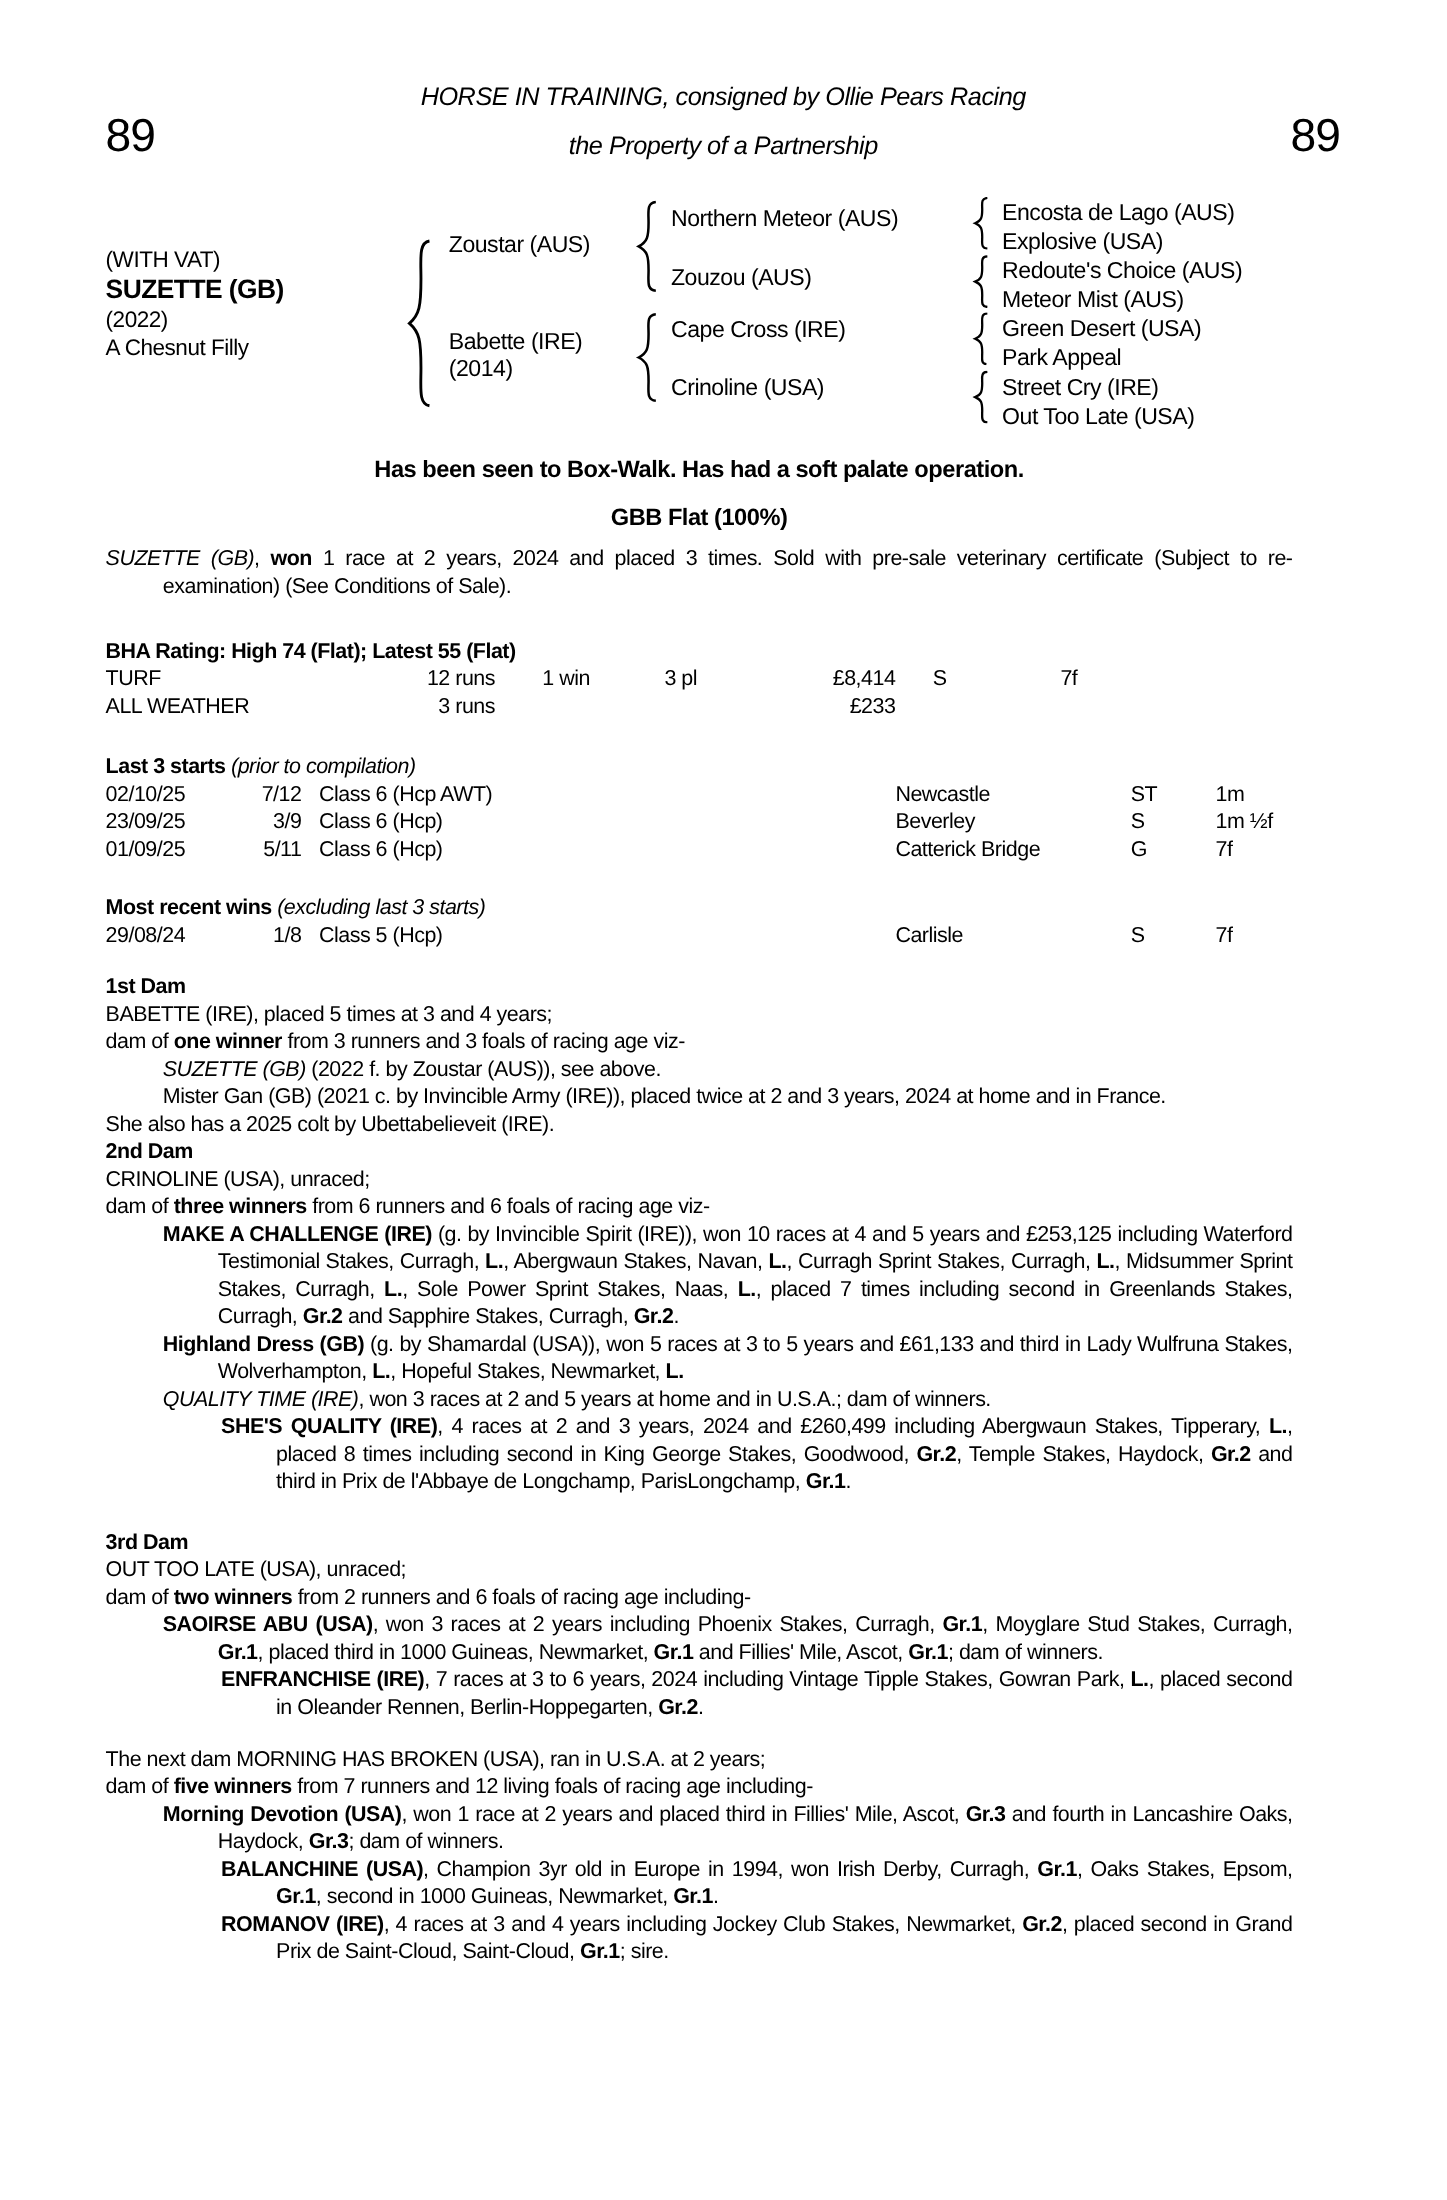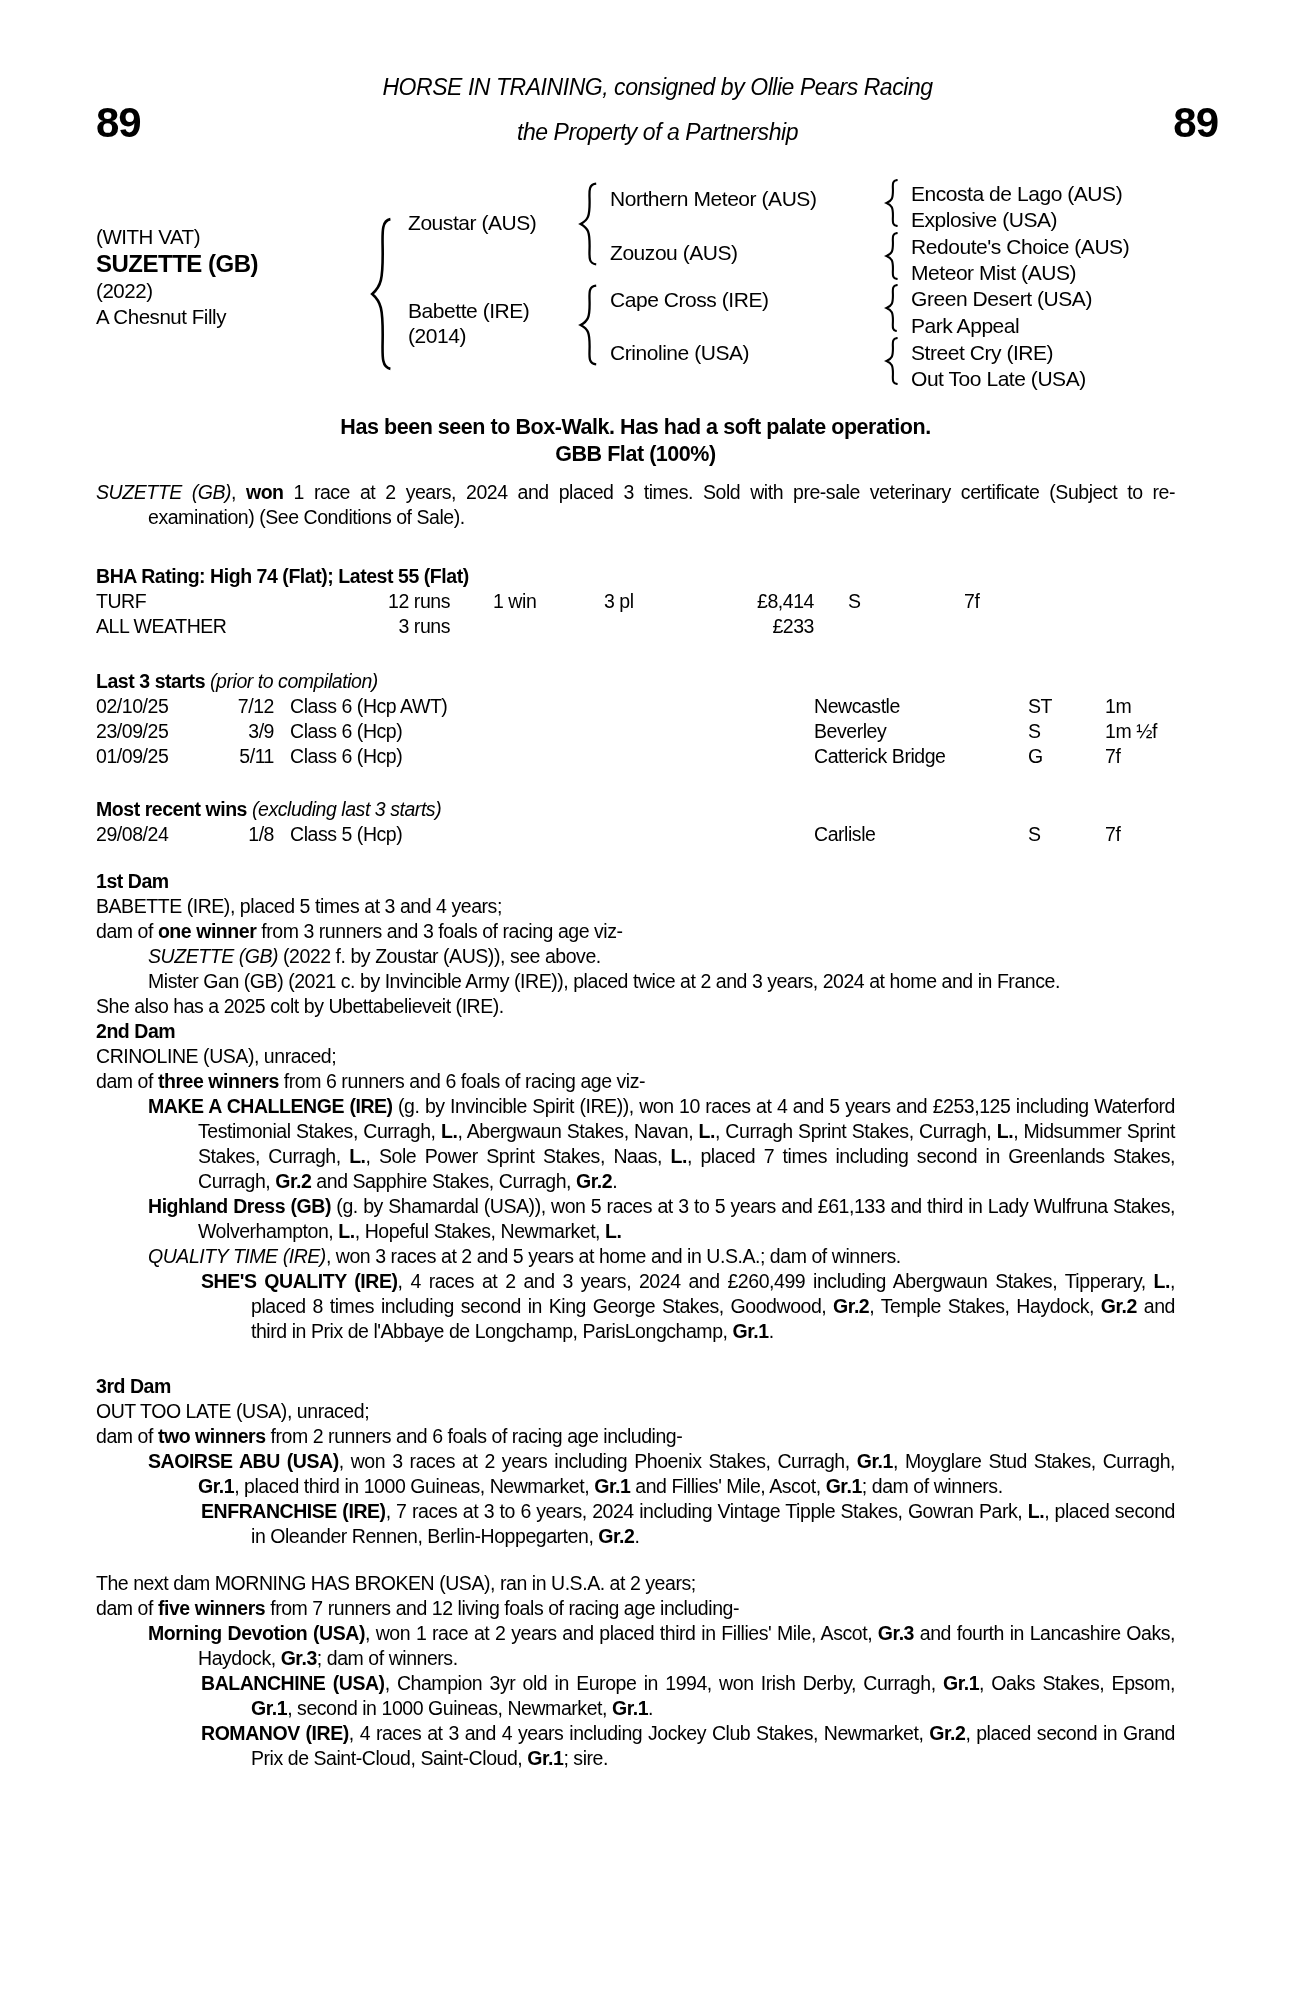"89" .lot { font-weight: 700 -> 400 }
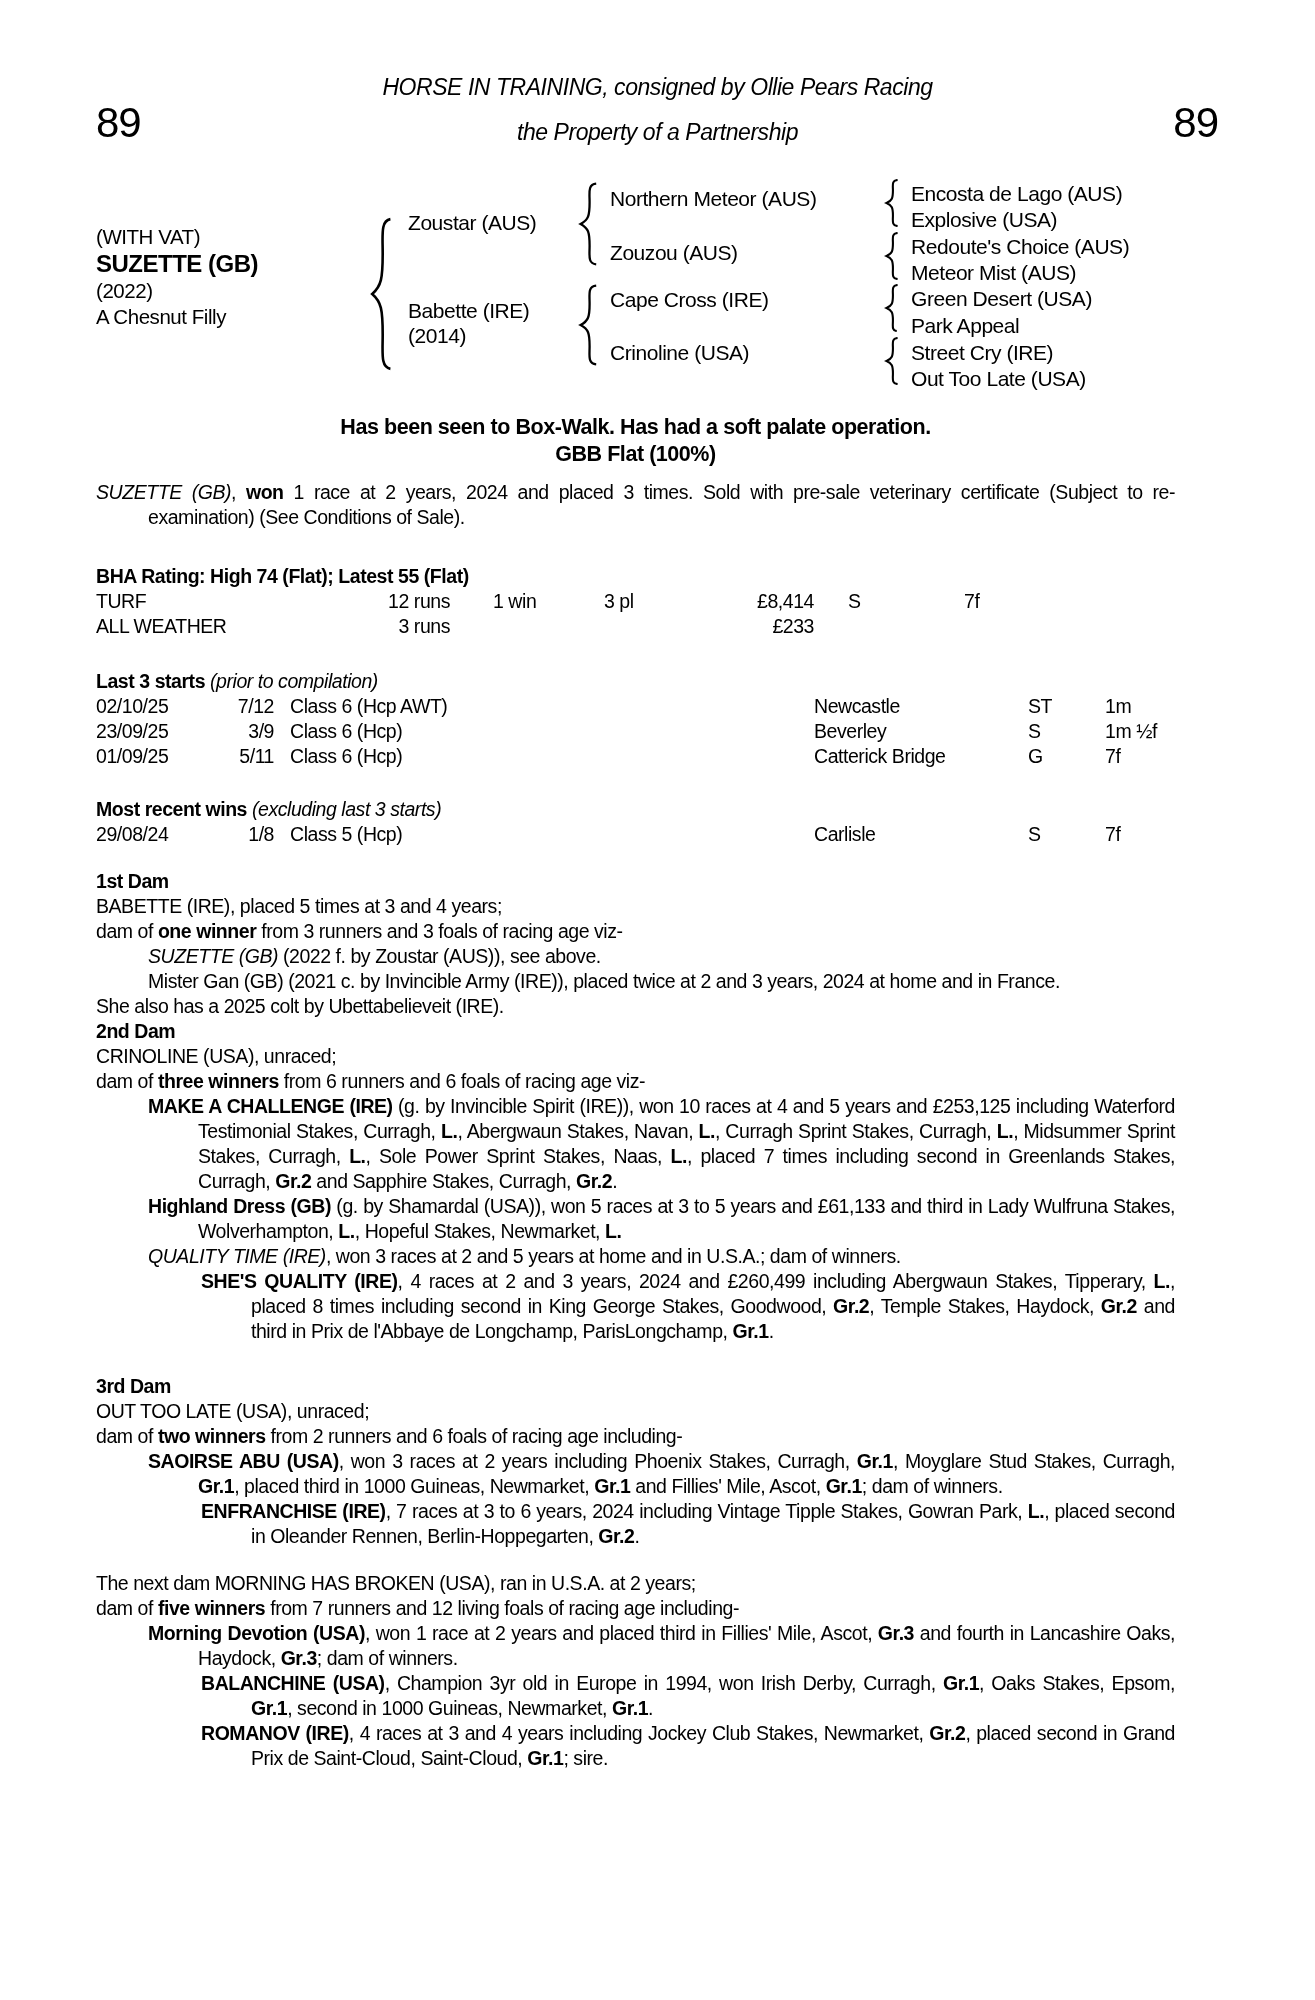"GBB Flat (100%)" .center-bold { margin-top: none -> 16px }
